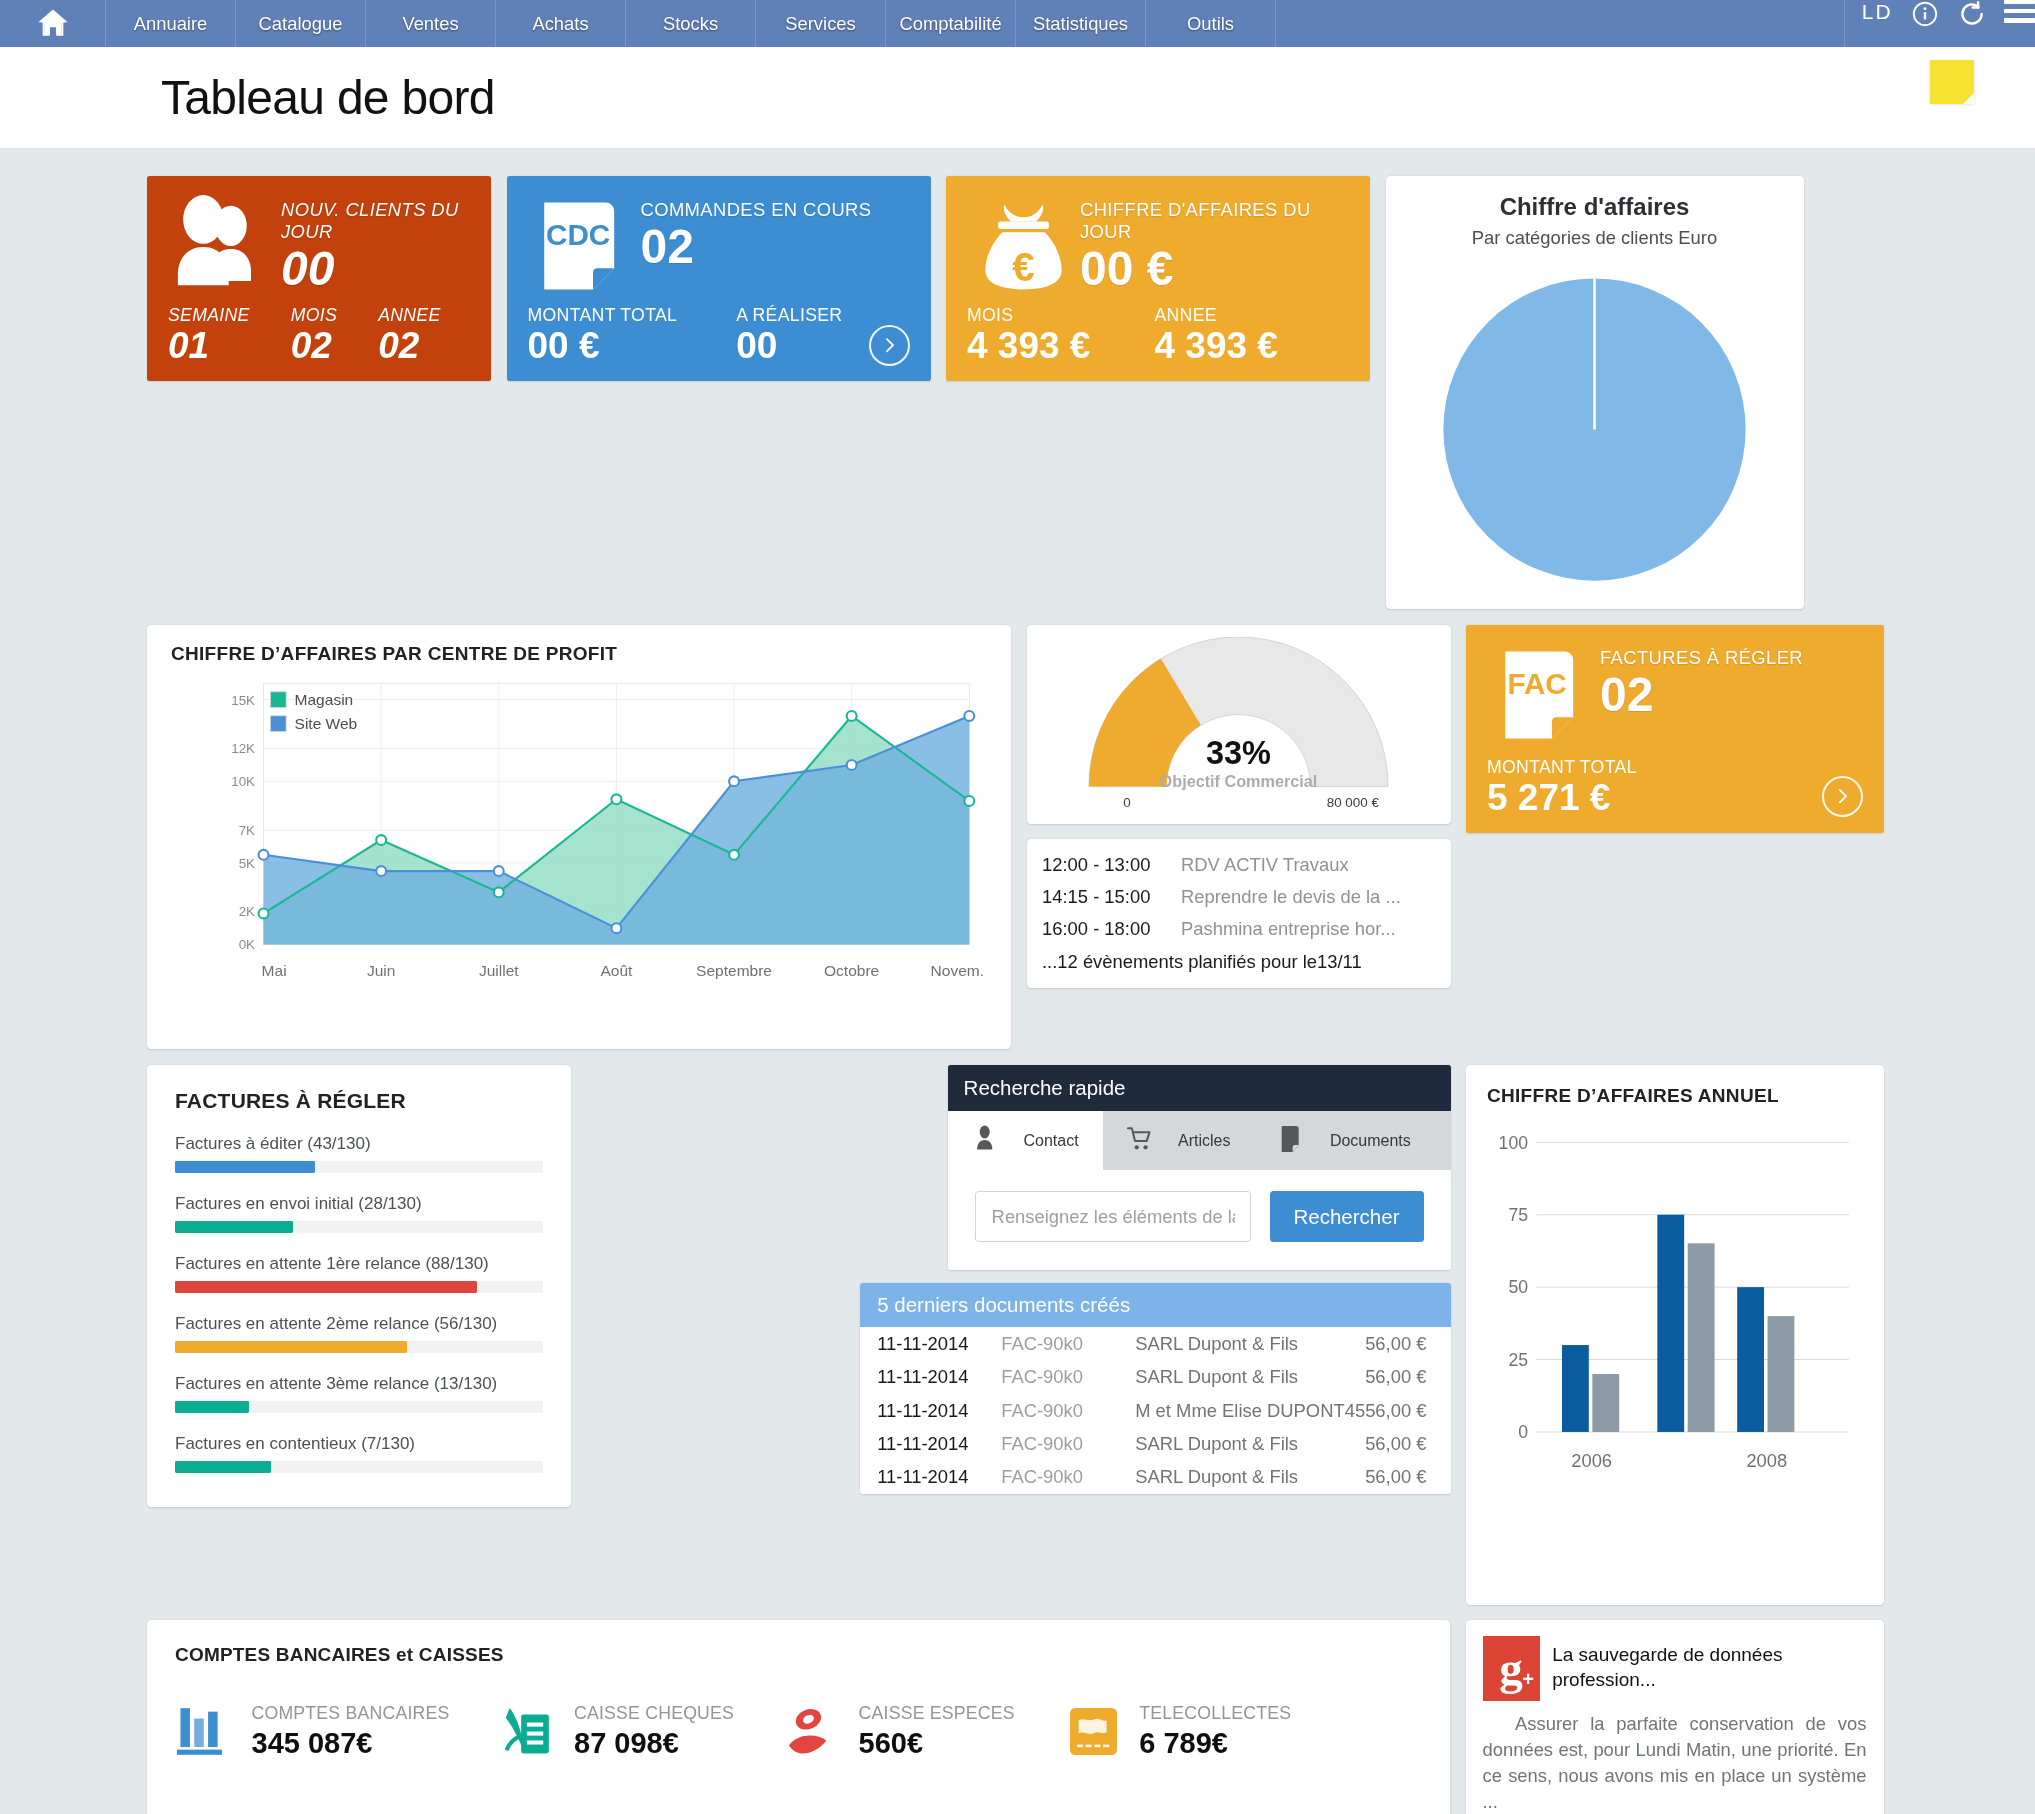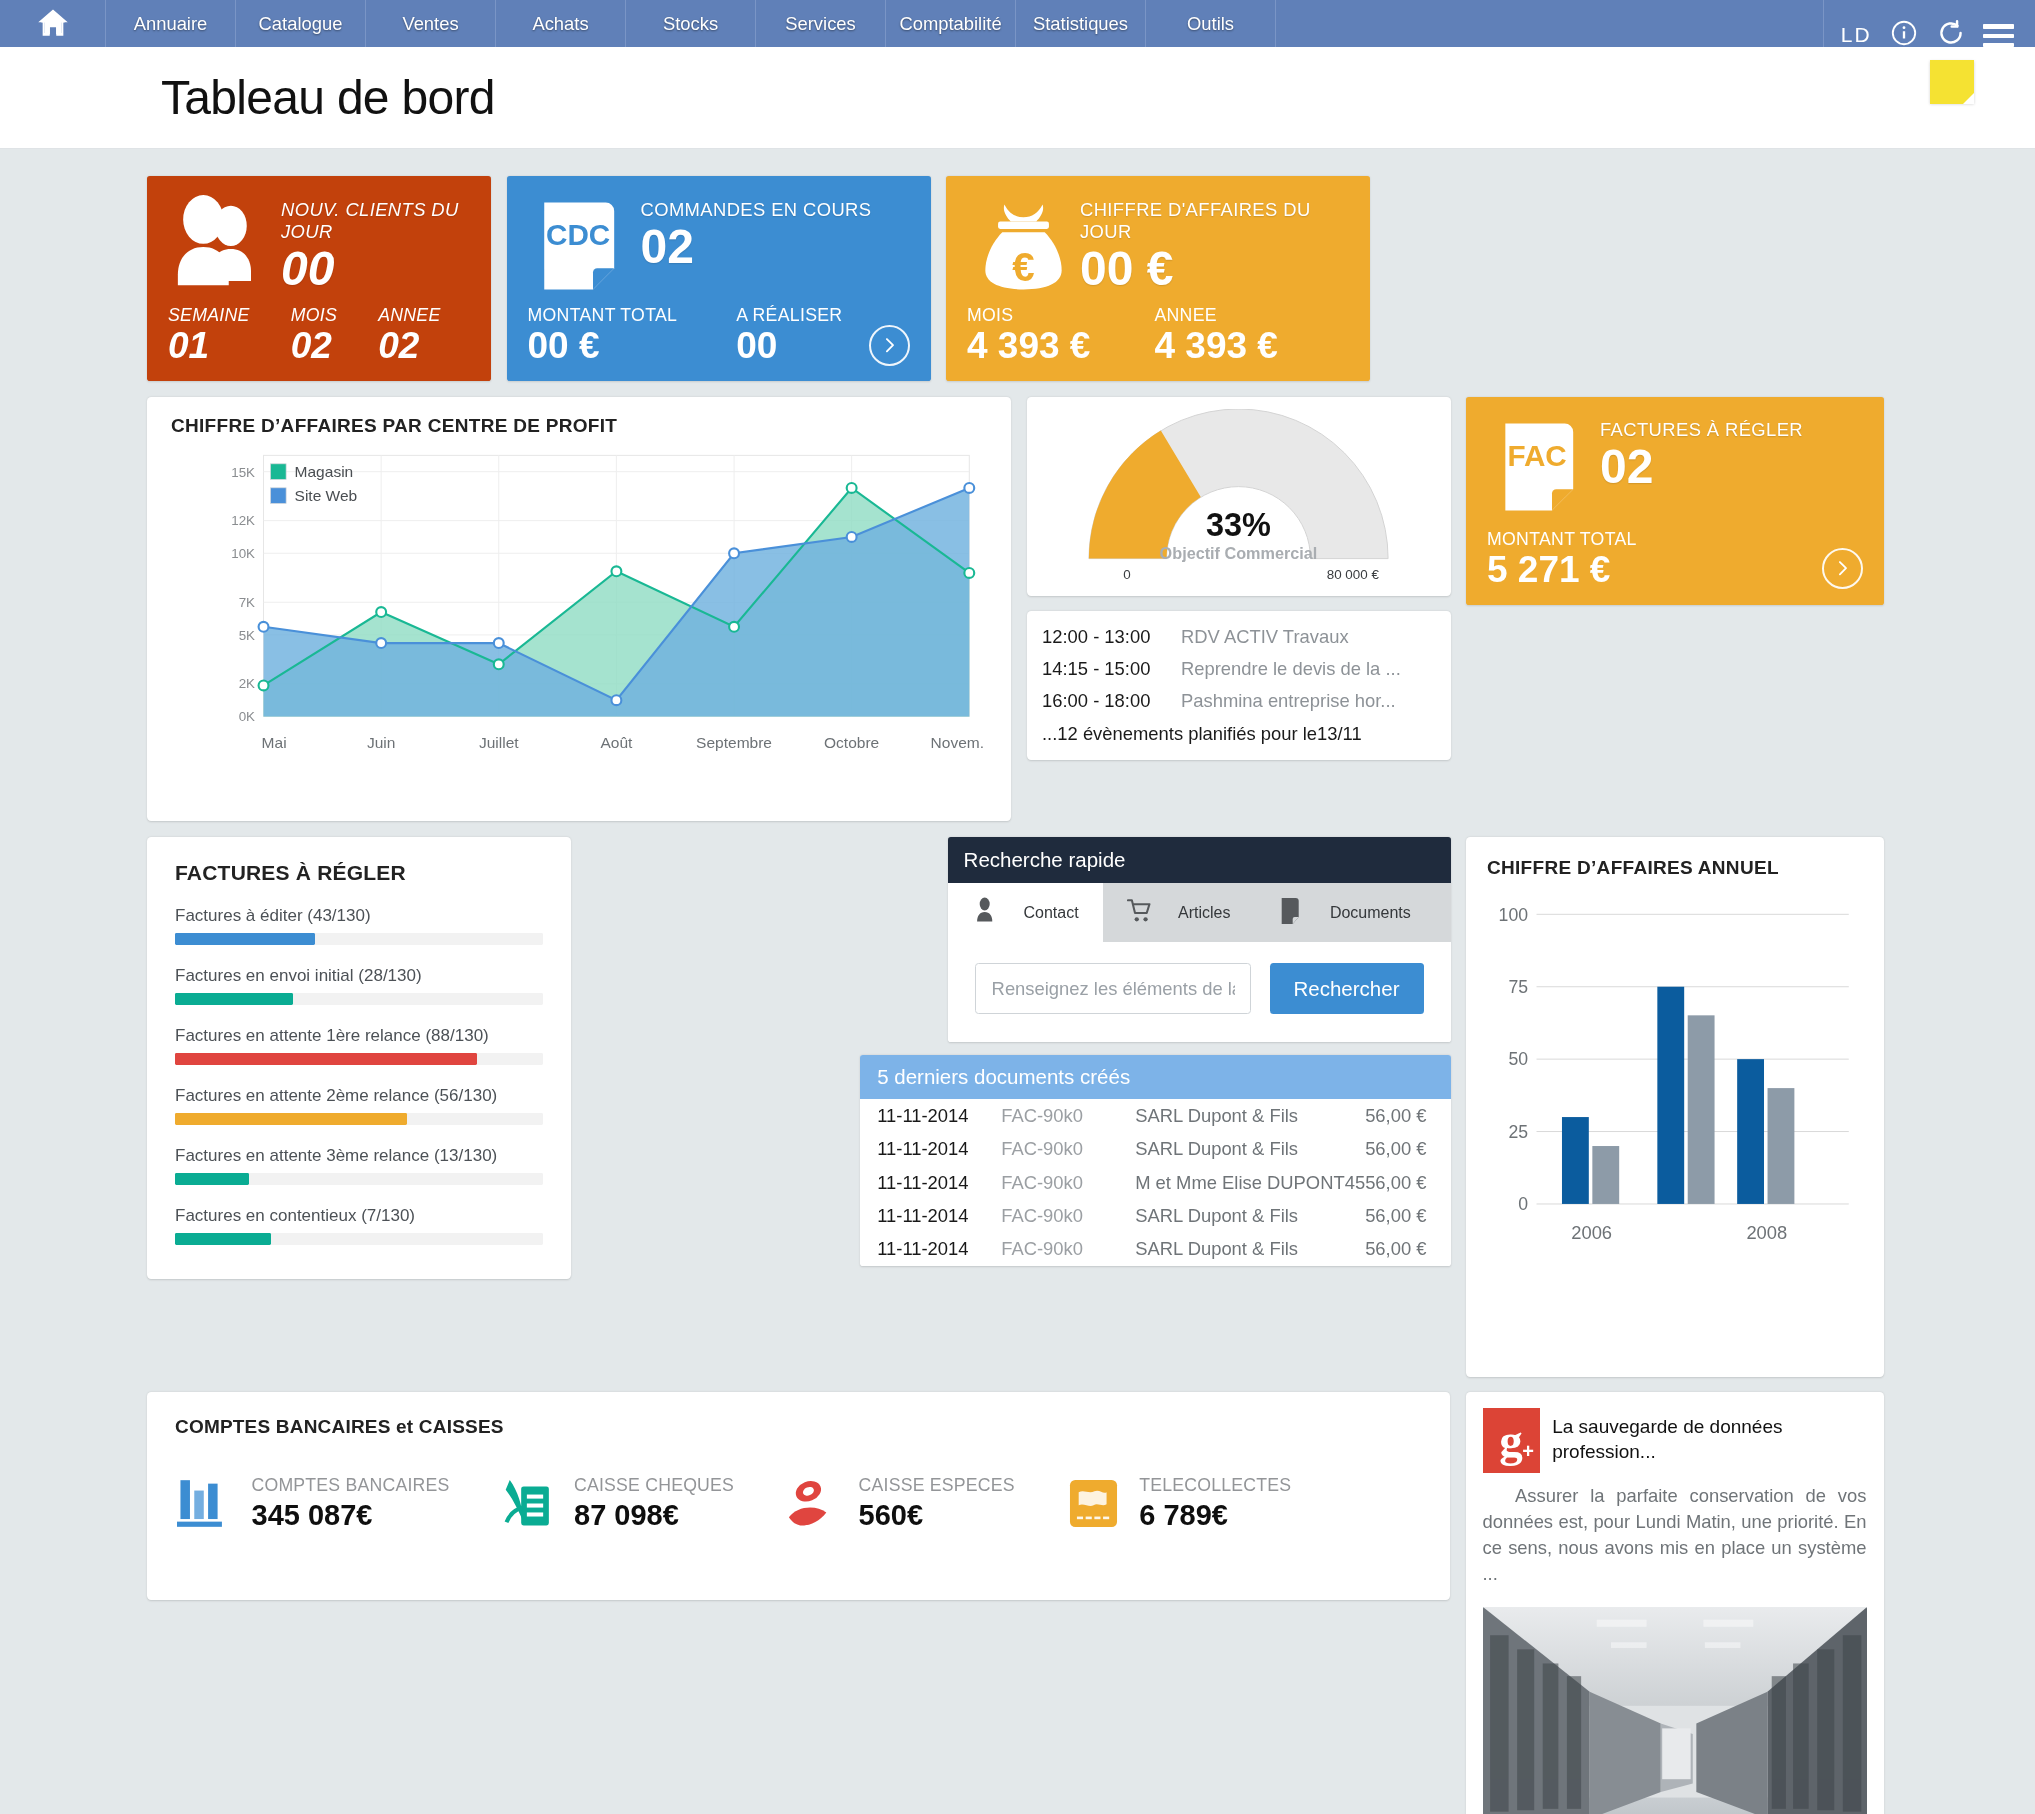"LD" .nav-right { align-items: flex-end -> flex-start; padding-right: 21px -> none }
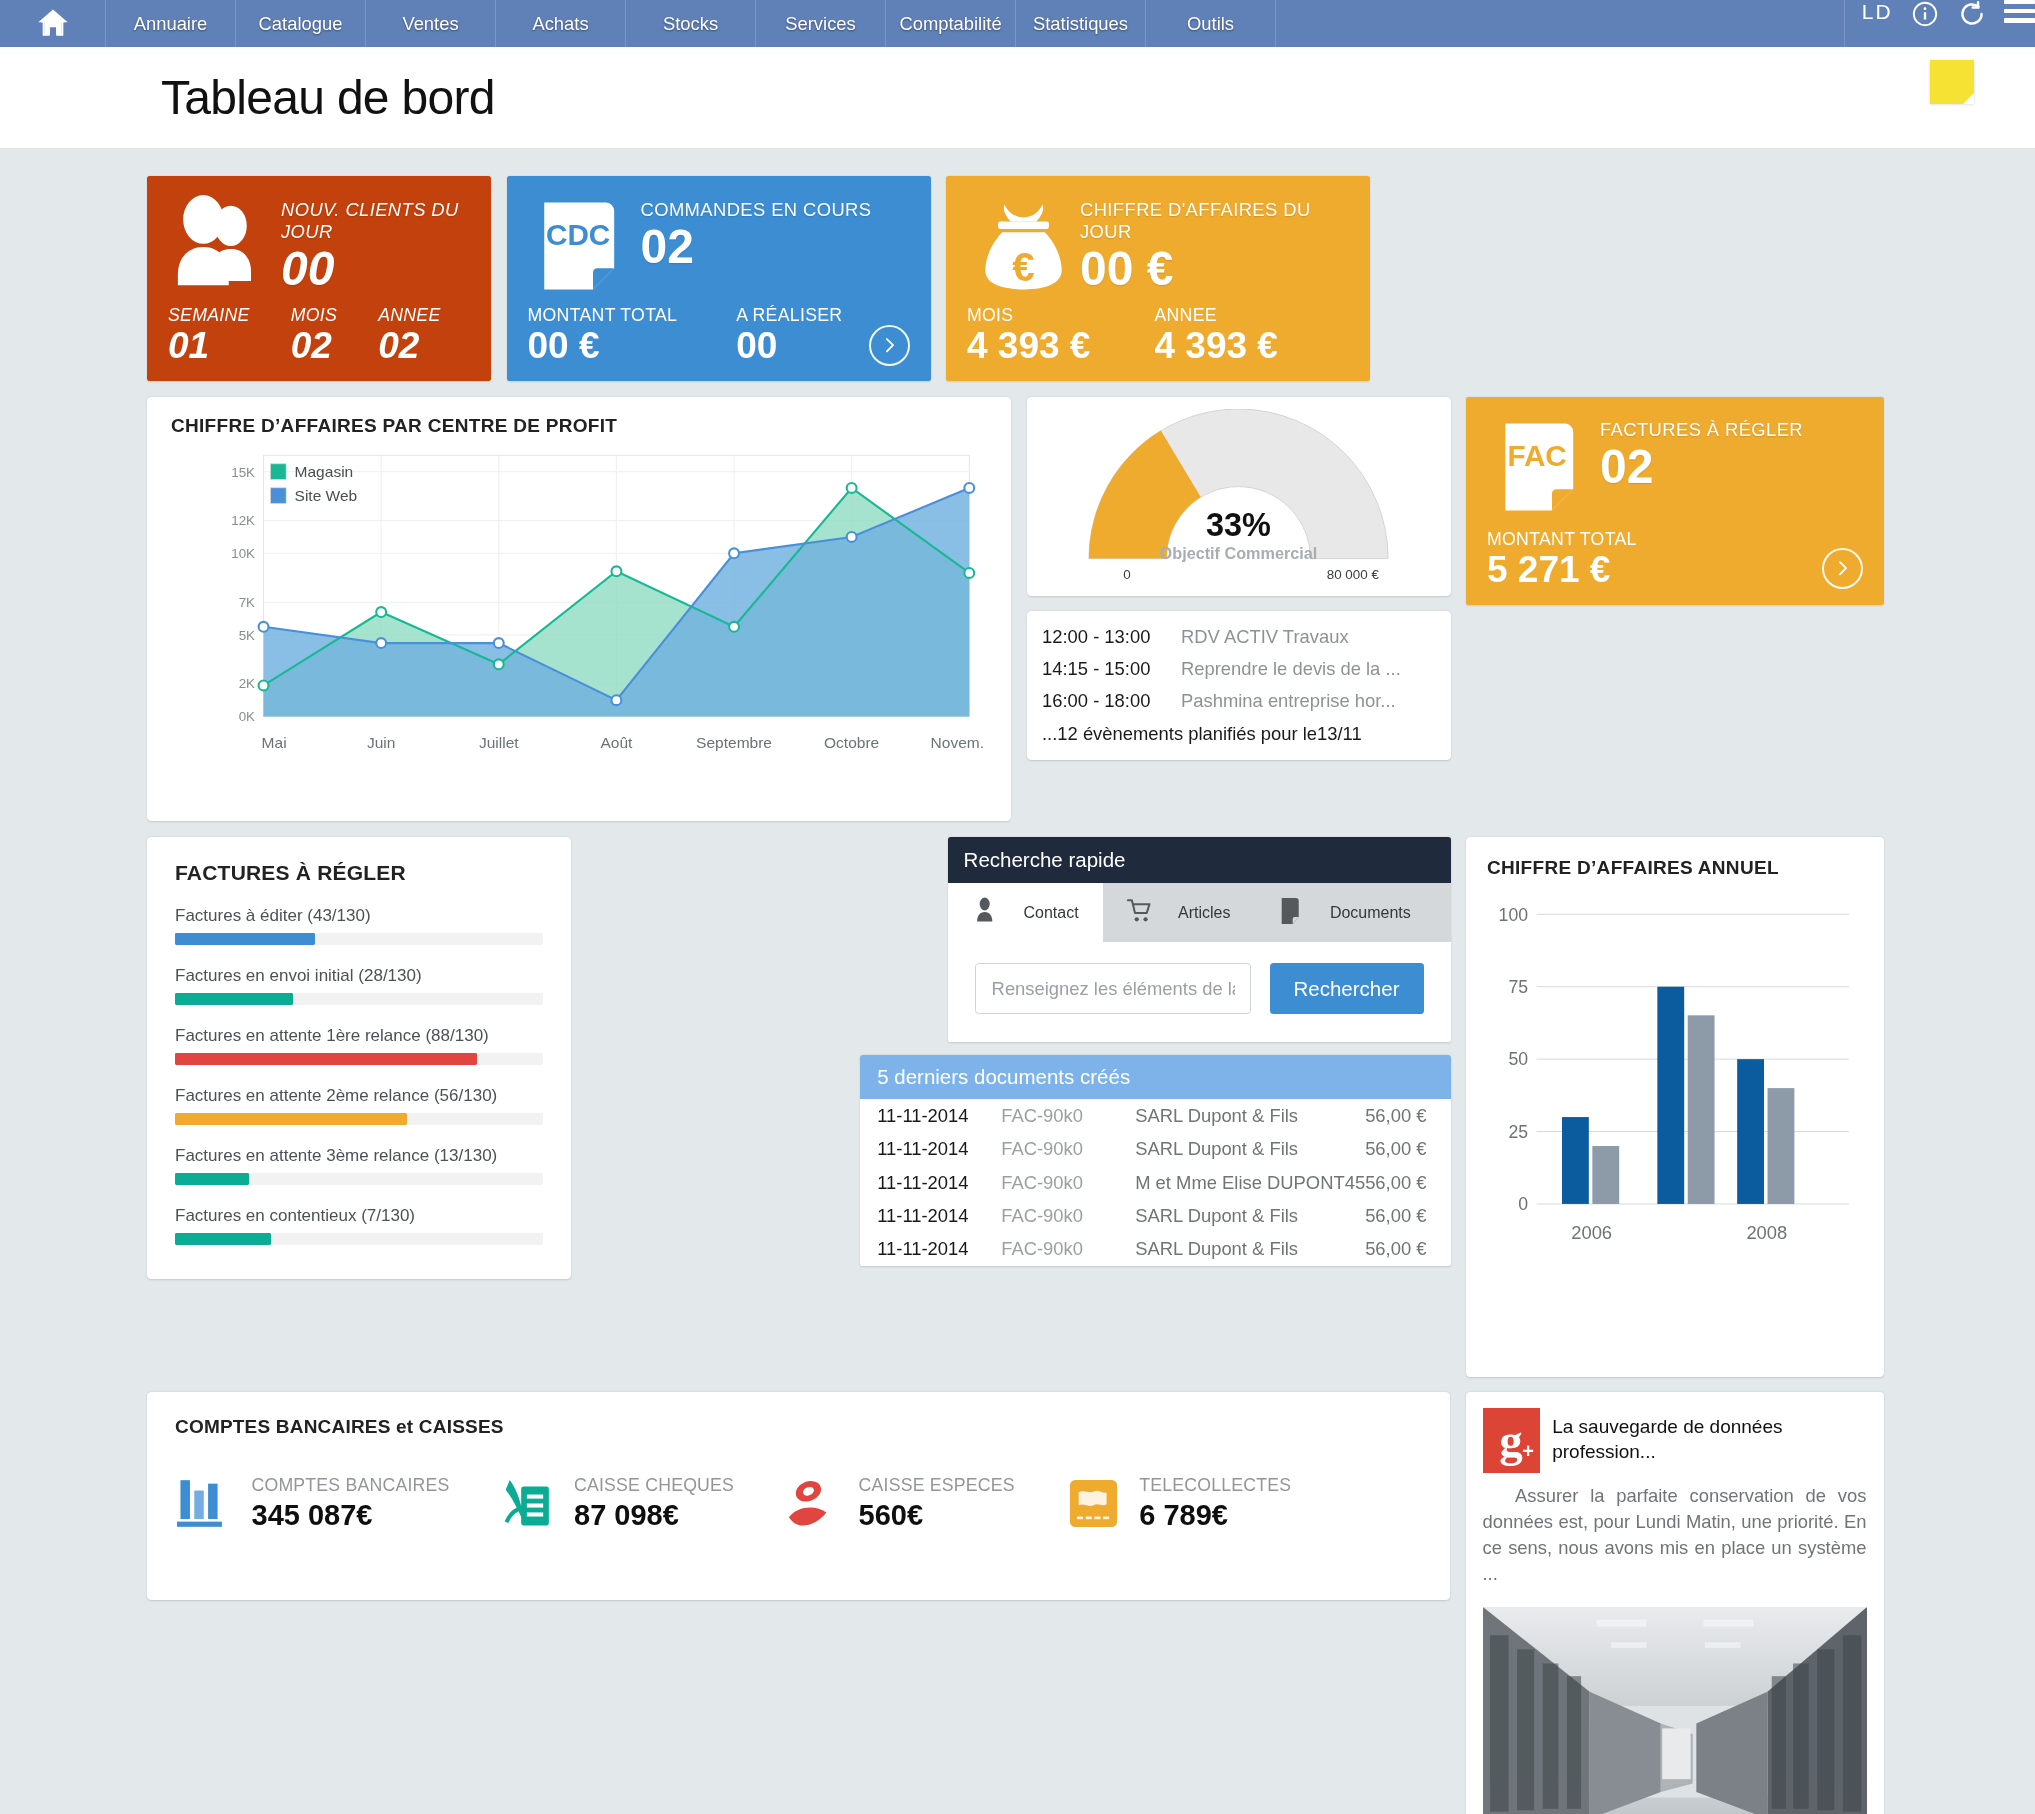"Chiffre d'affaires" div.card { html: none -> <div> <div>Chiffre d'affaires</div> <div>Par catégories de clients Euro</div> <div> <svg> <circle></circle> <line></line> </svg> </div> </div> }
